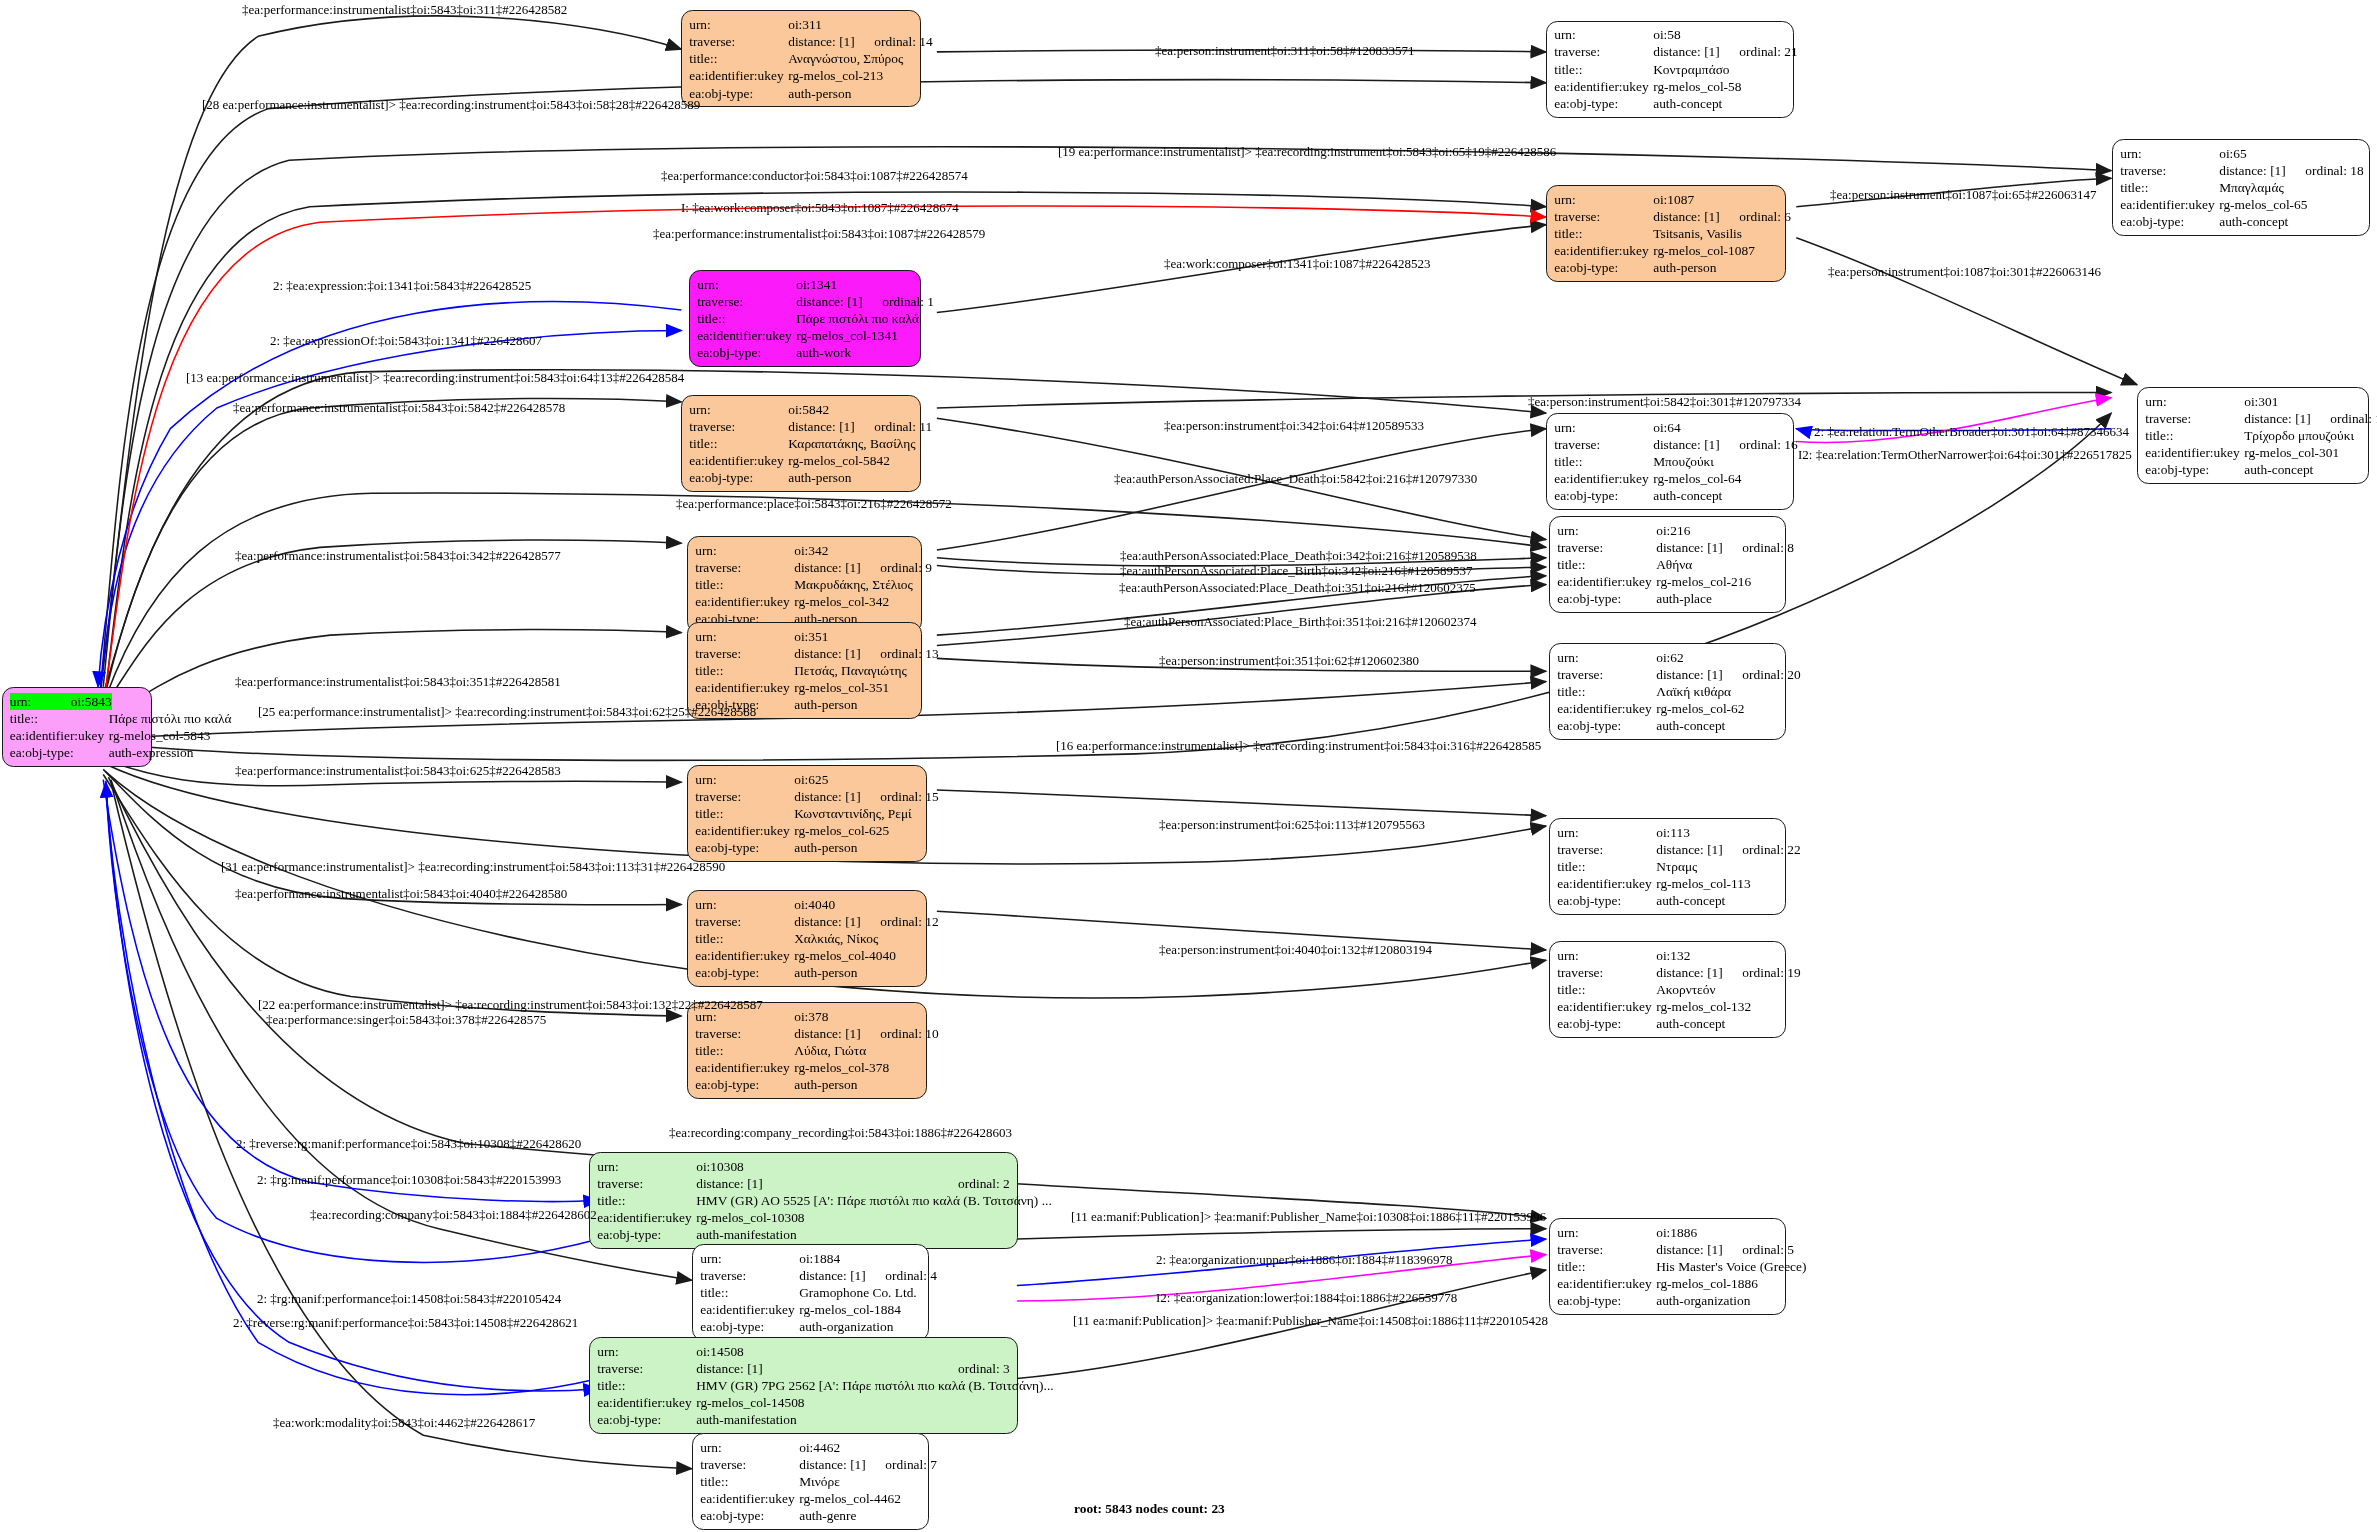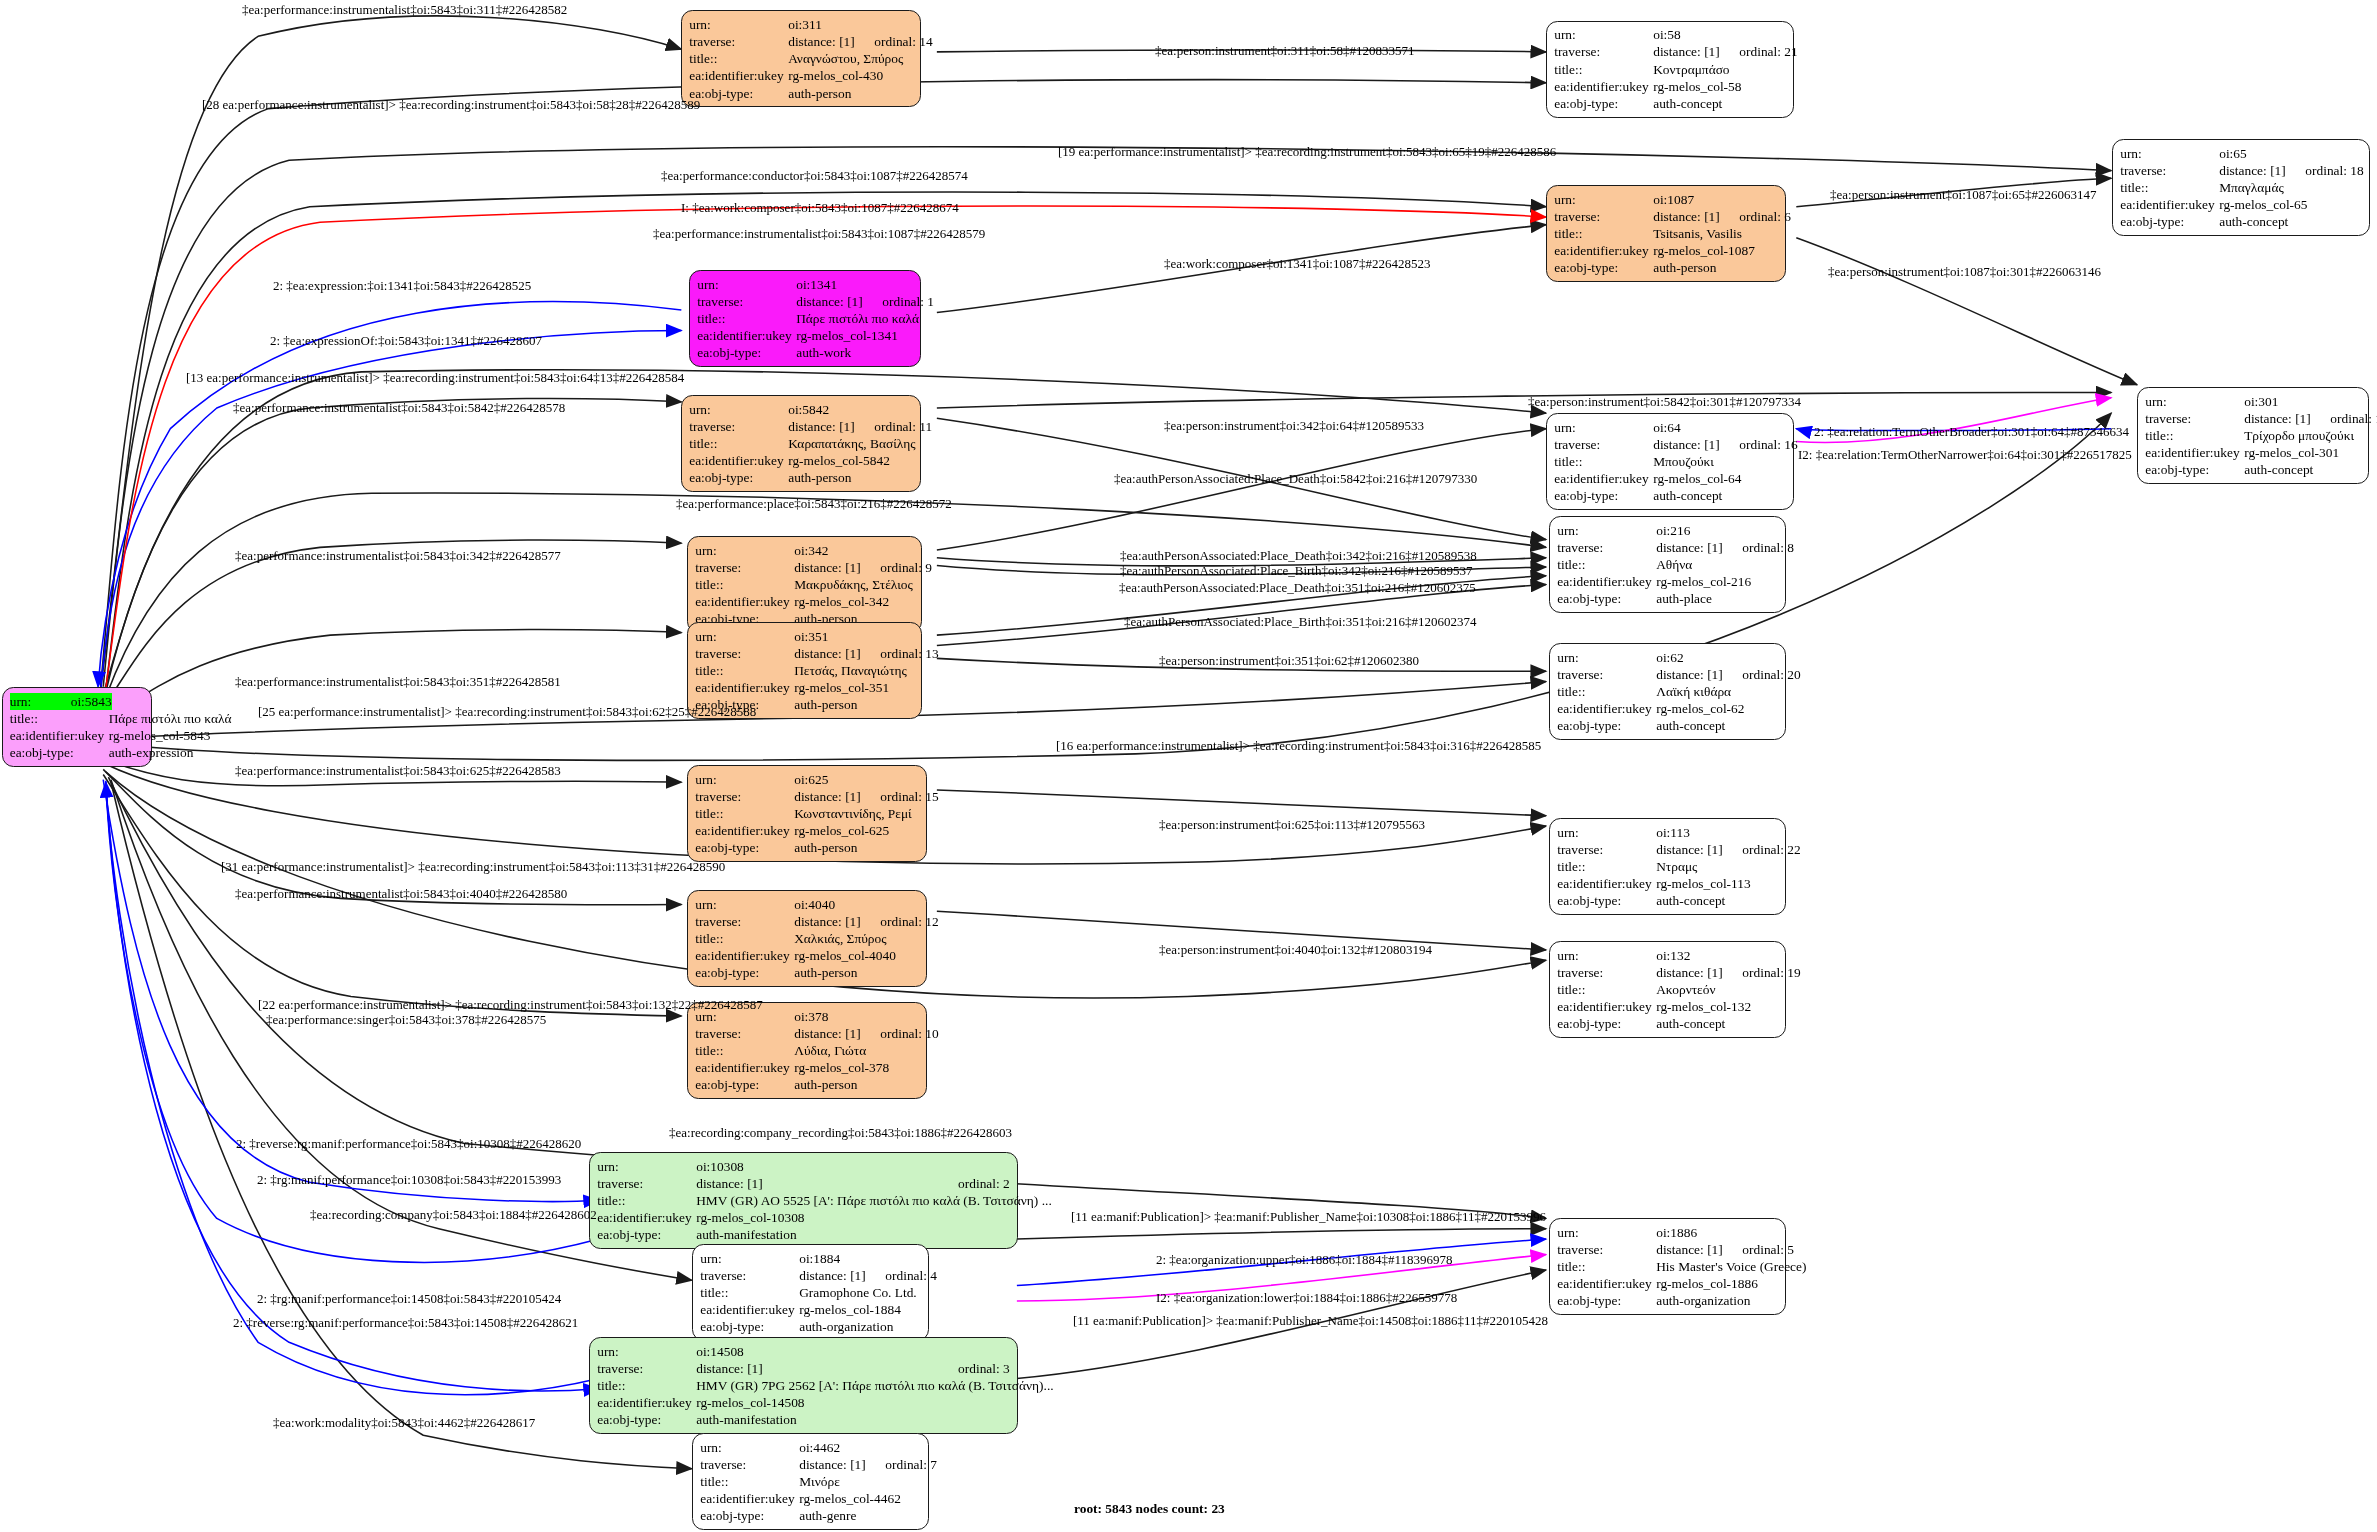"rg-melos_col-430" span.v { text: col-430 -> col-213 }
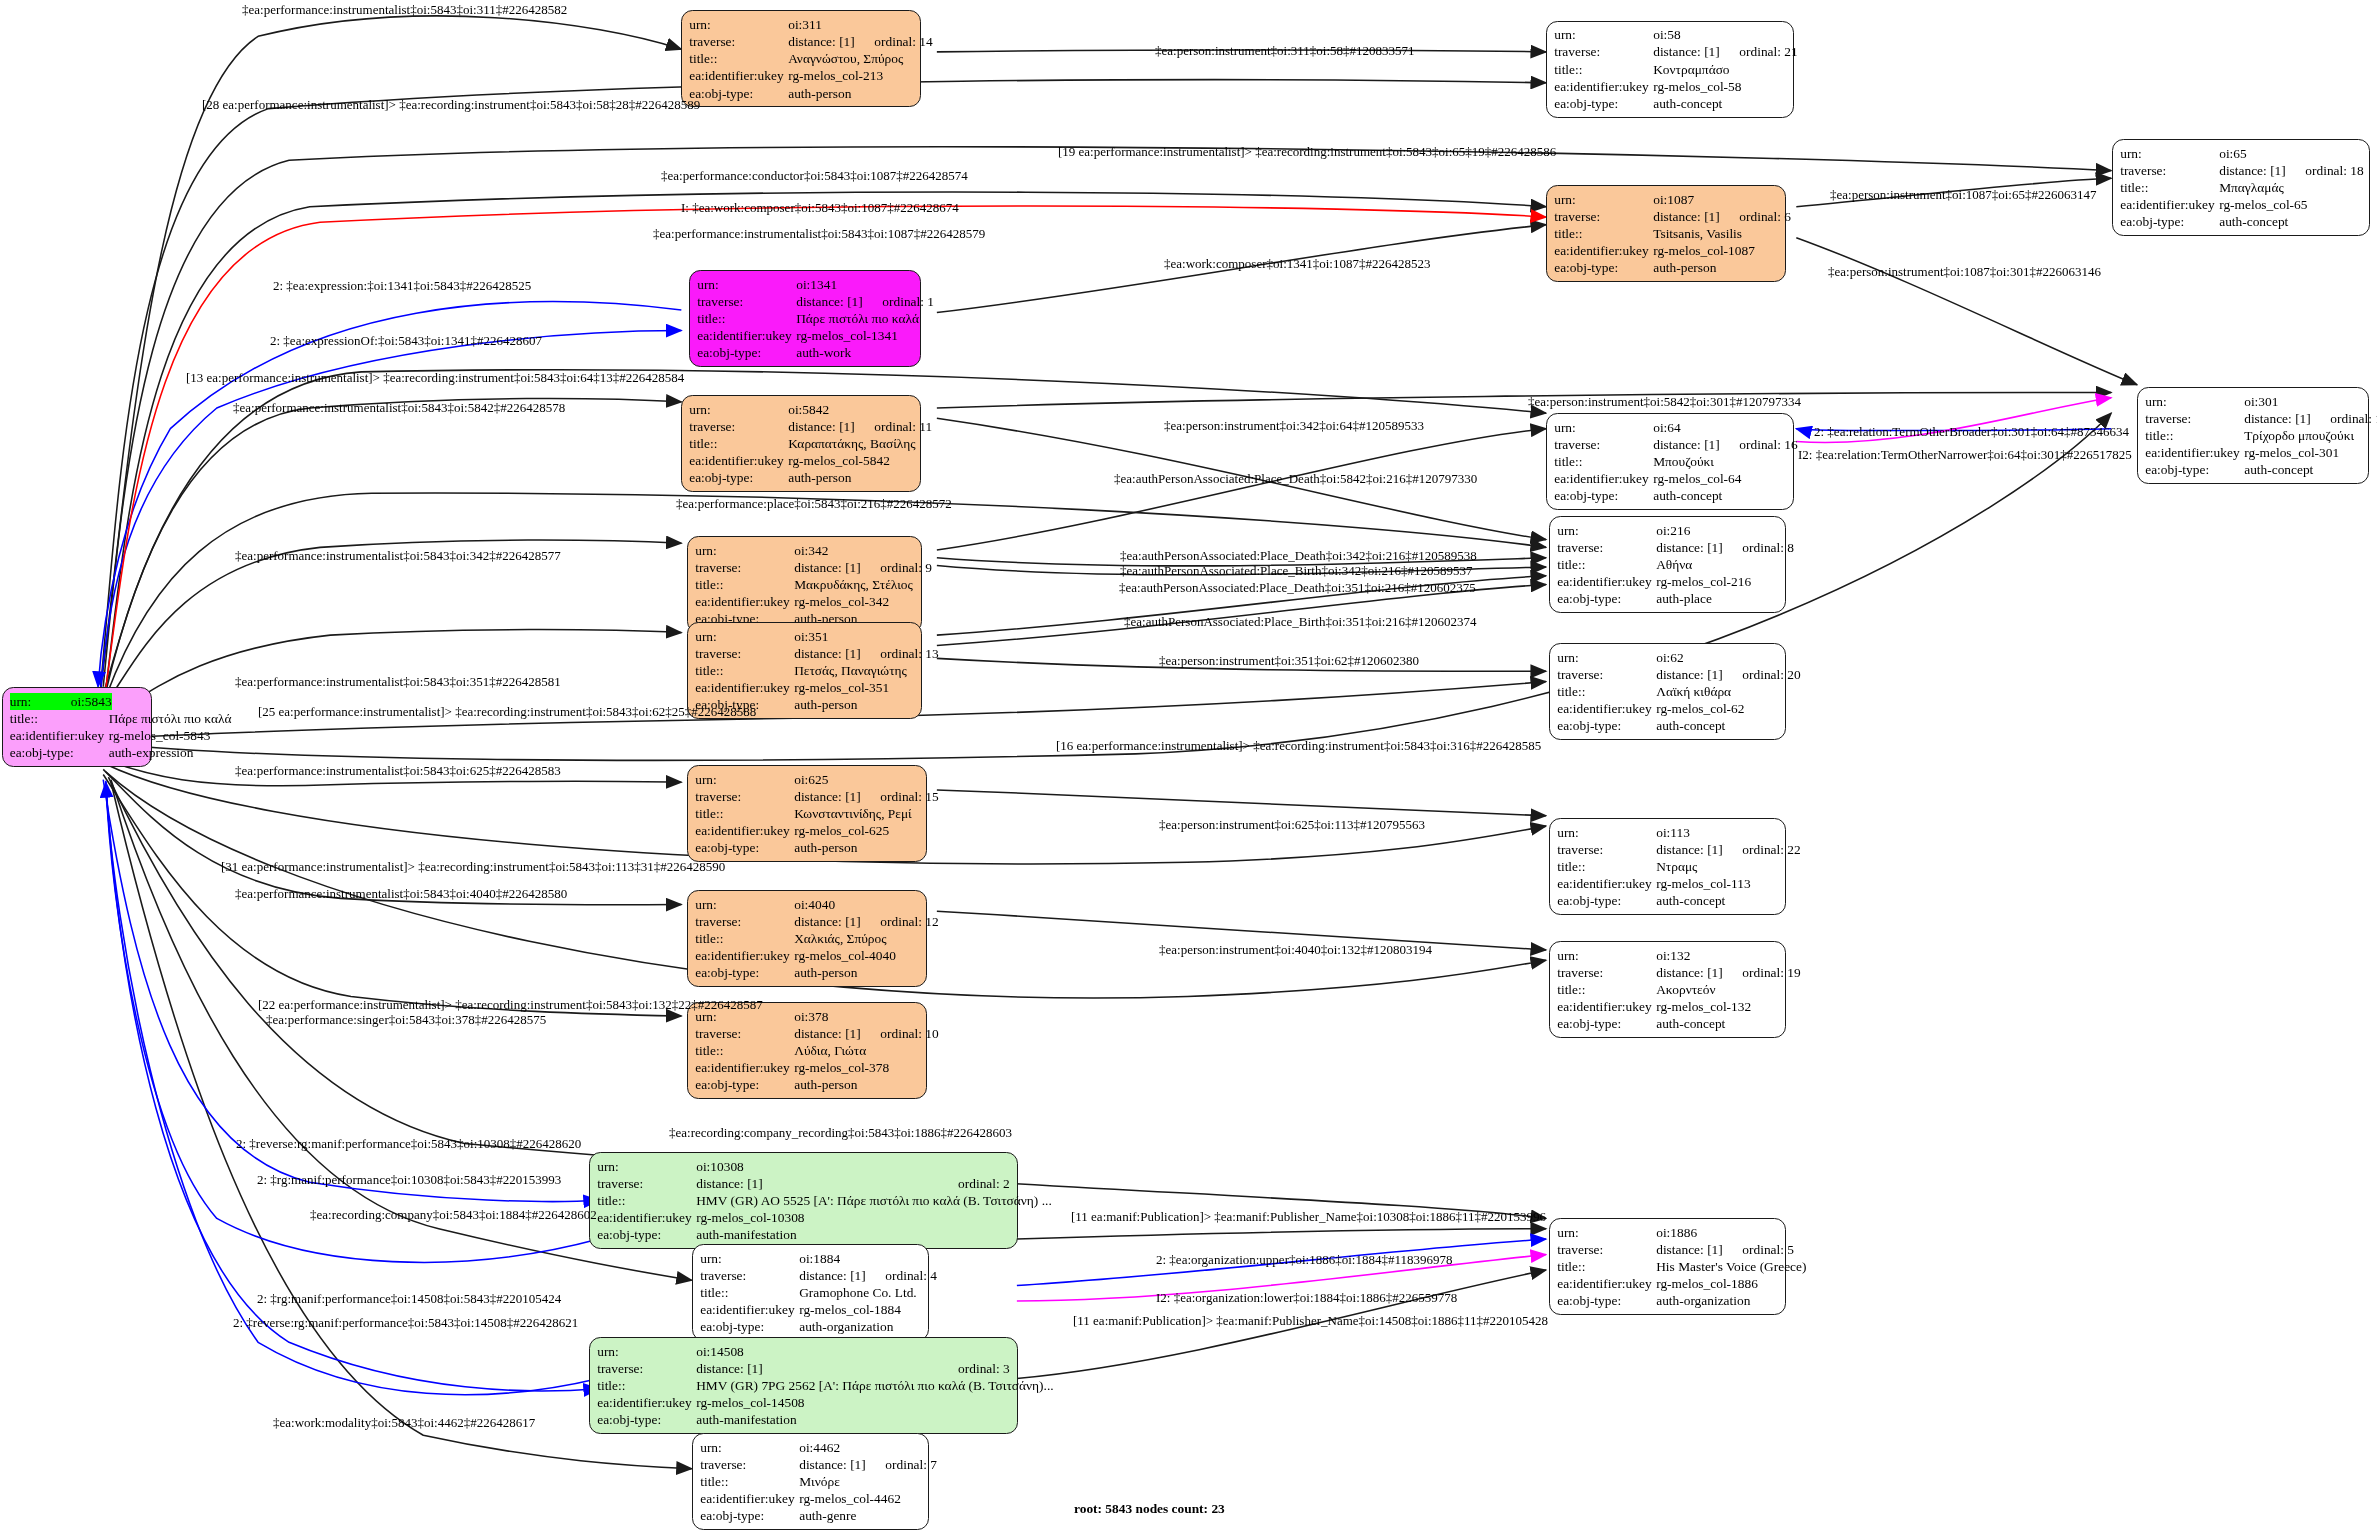"Χαλκιάς, Σπύρος" span.v { text: Σπύρος -> Νίκος }
